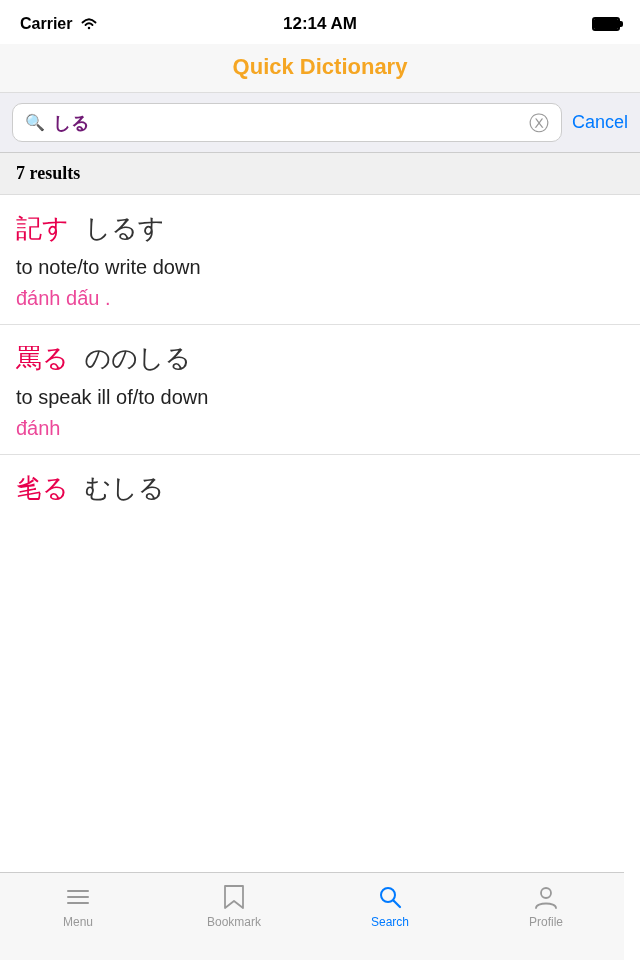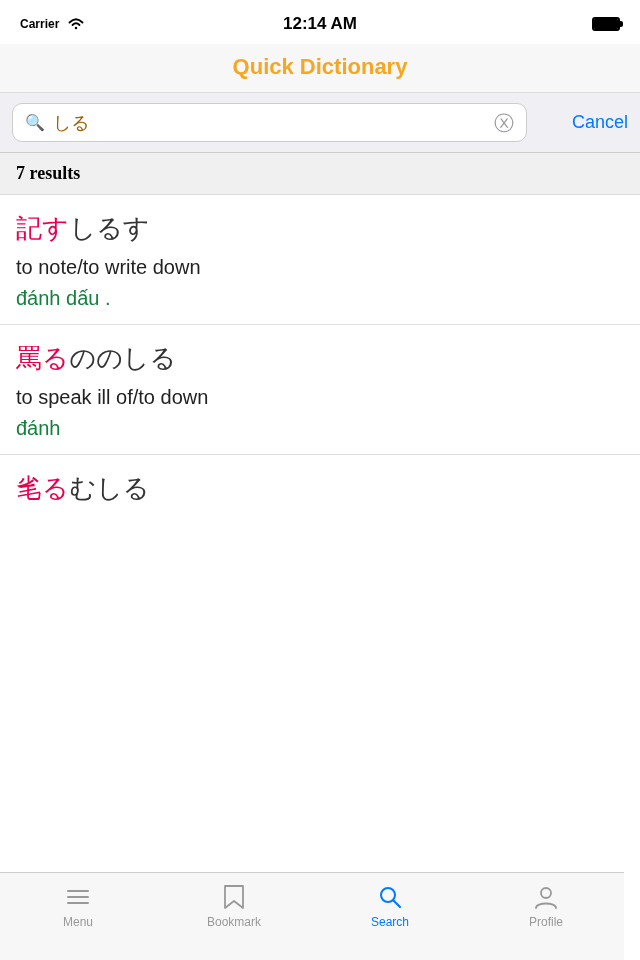"Carrier" .status-left { font-size: 12px -> 16px }
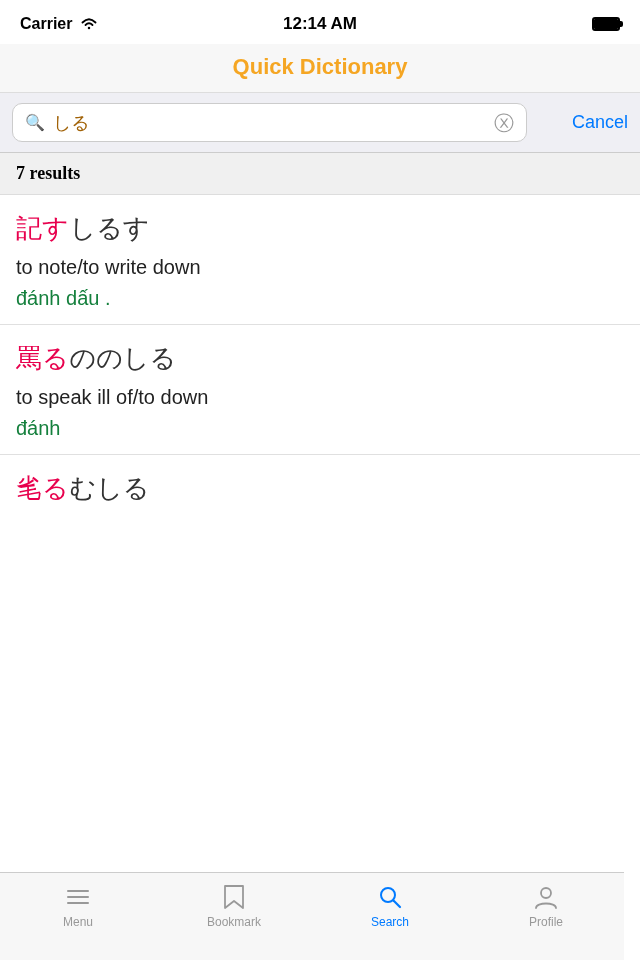"しる" .search-input { color: #a16207 -> #701a75; font-weight: none -> bold }
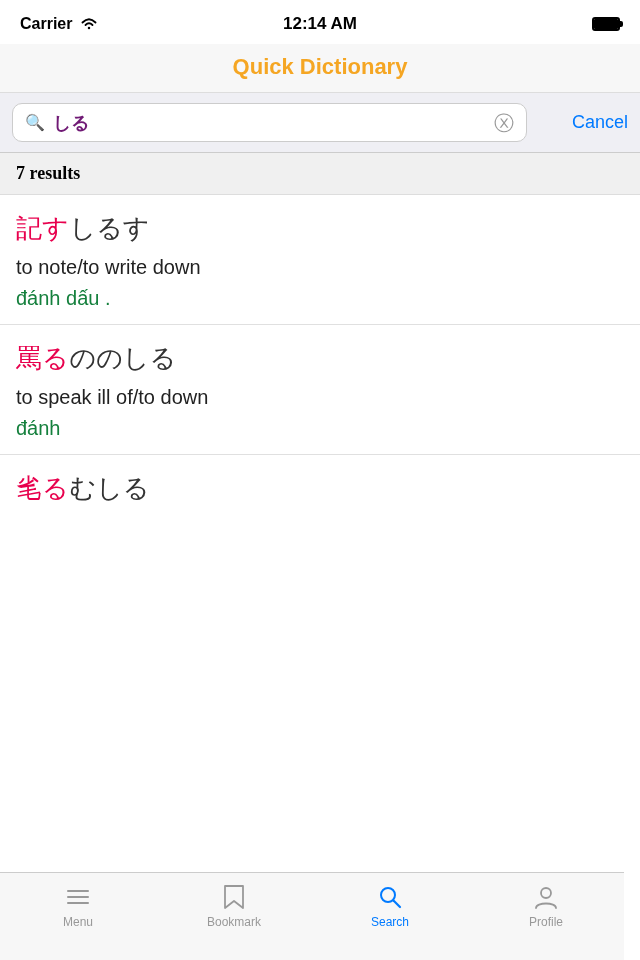"Cancel" .cancel-btn { margin-left: 35px -> none }
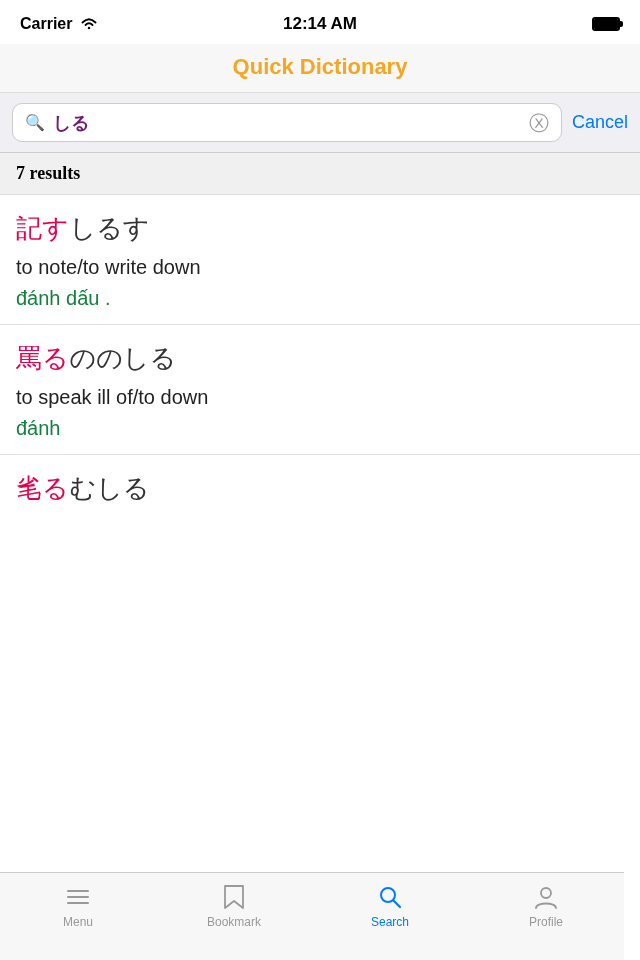"記す" .word-line { gap: 1px -> 16px }
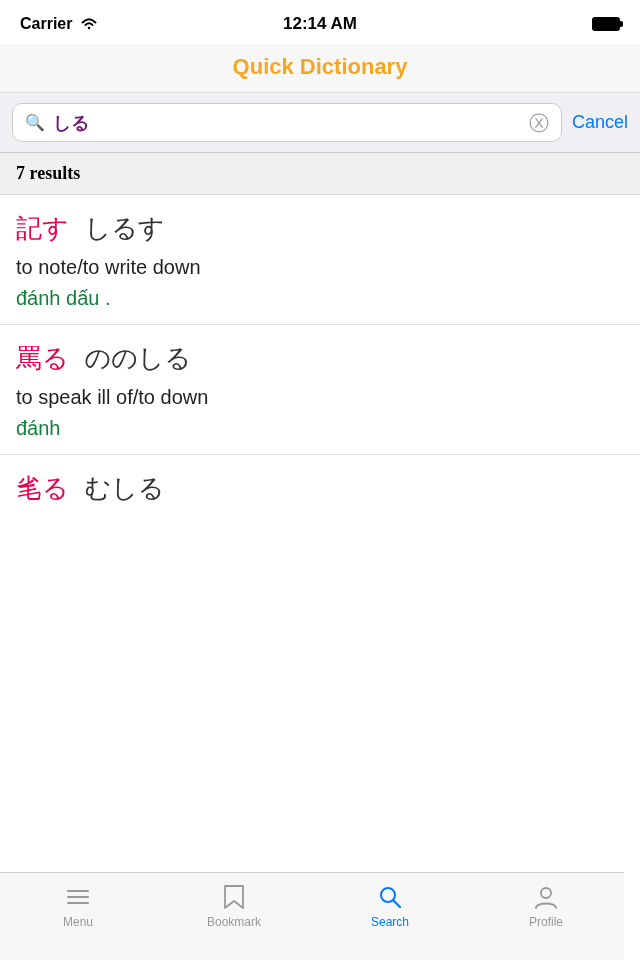"đánh dấu ." .definition-sub { color: #15803d -> #ec4899 }
